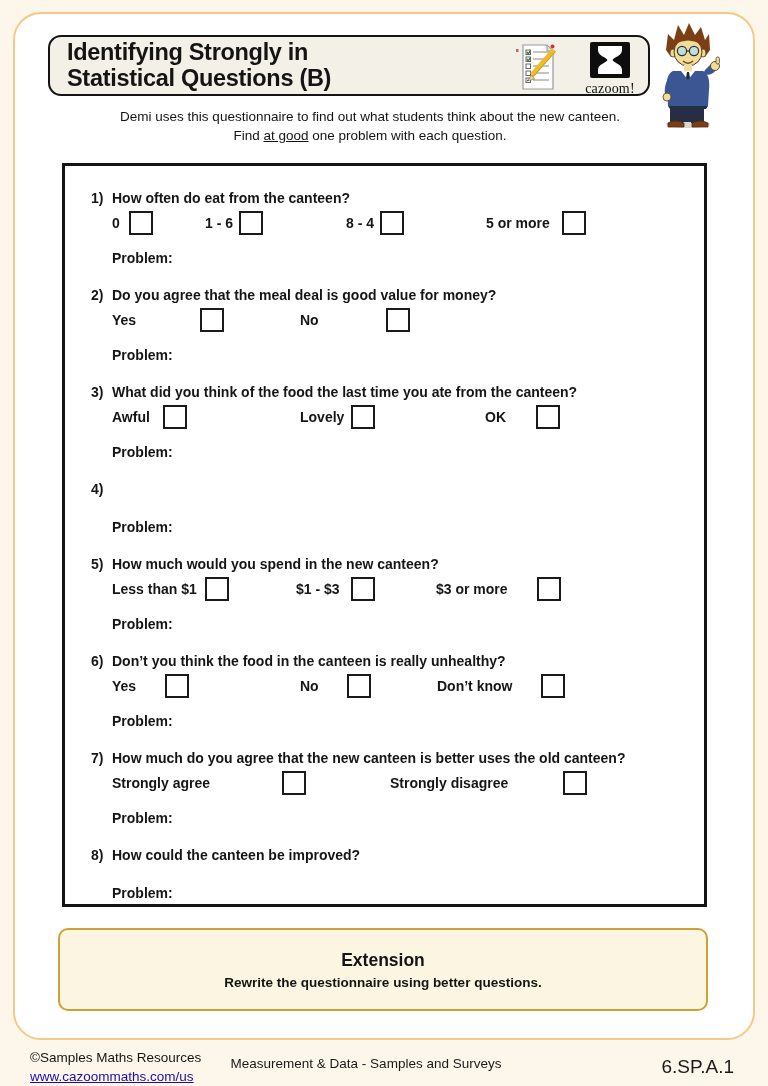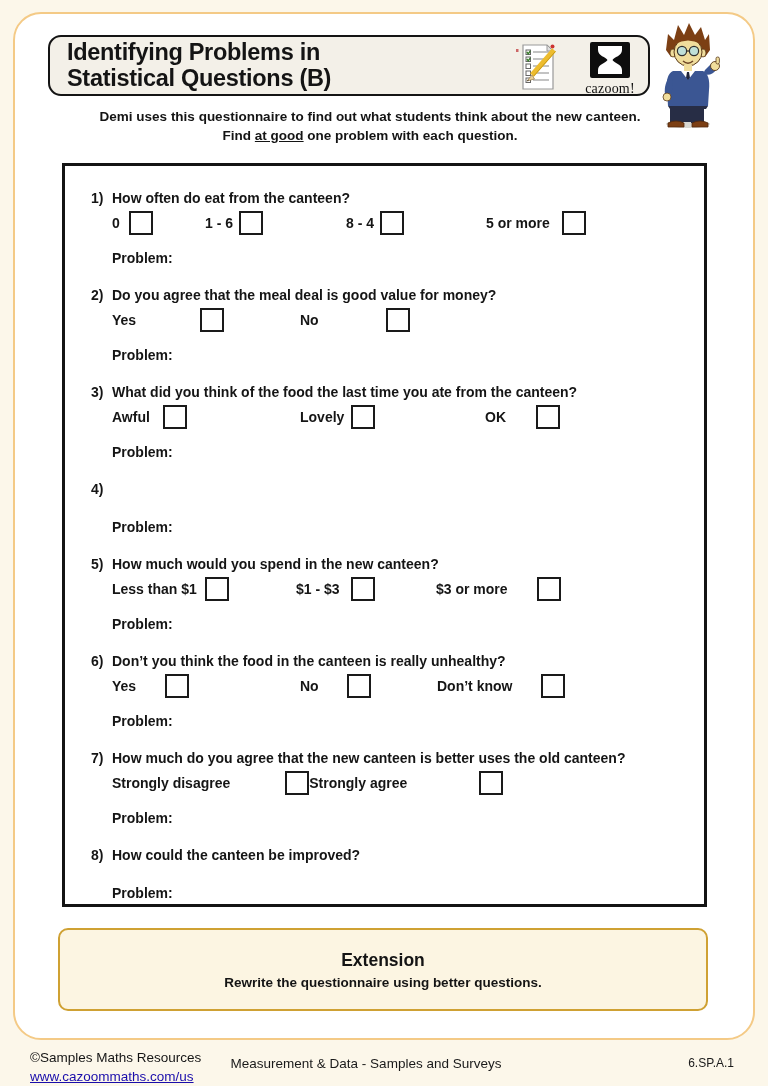"Identifying Problems in" div { text: Problems -> Strongly }
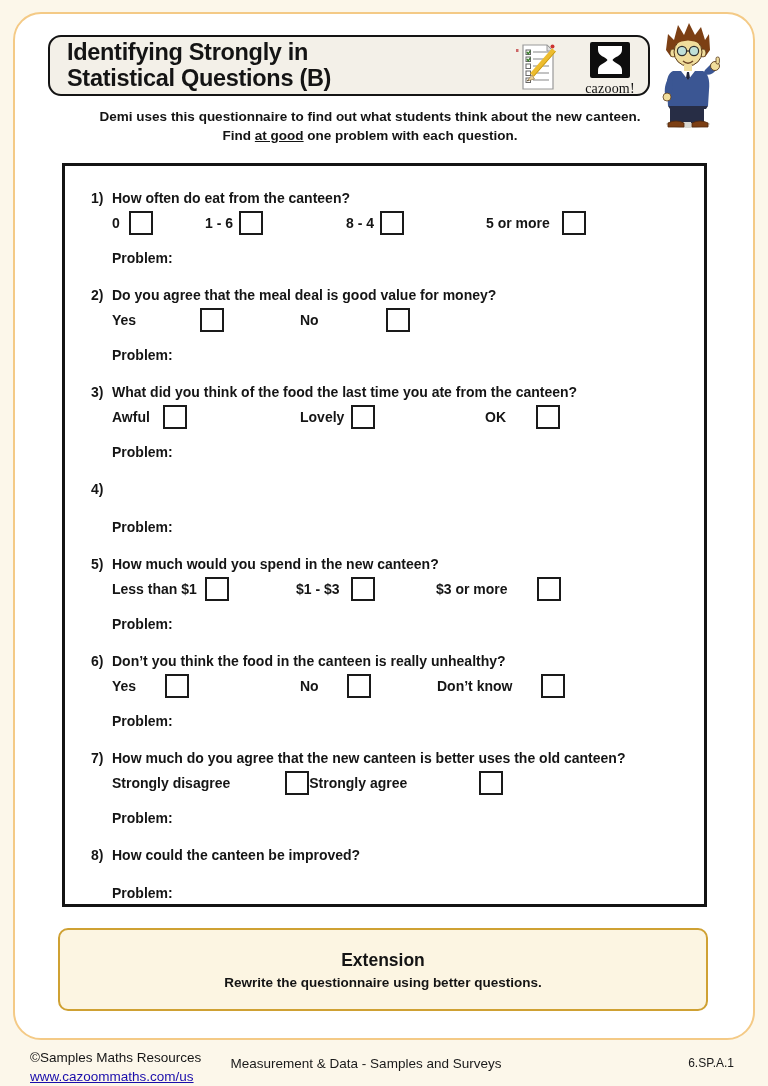"Demi uses this questionnaire to" .instructions { font-weight: bold -> normal }
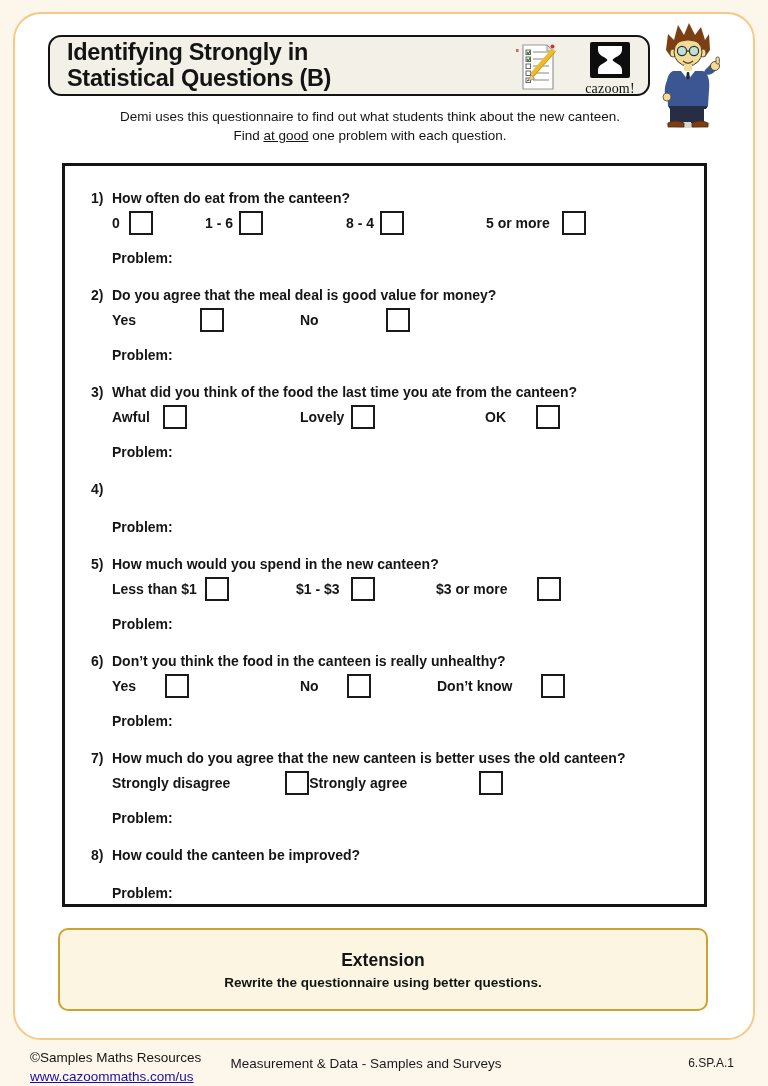"Strongly disagree" div.opt { order: before "Strongly agree" -> after "Strongly agree" }
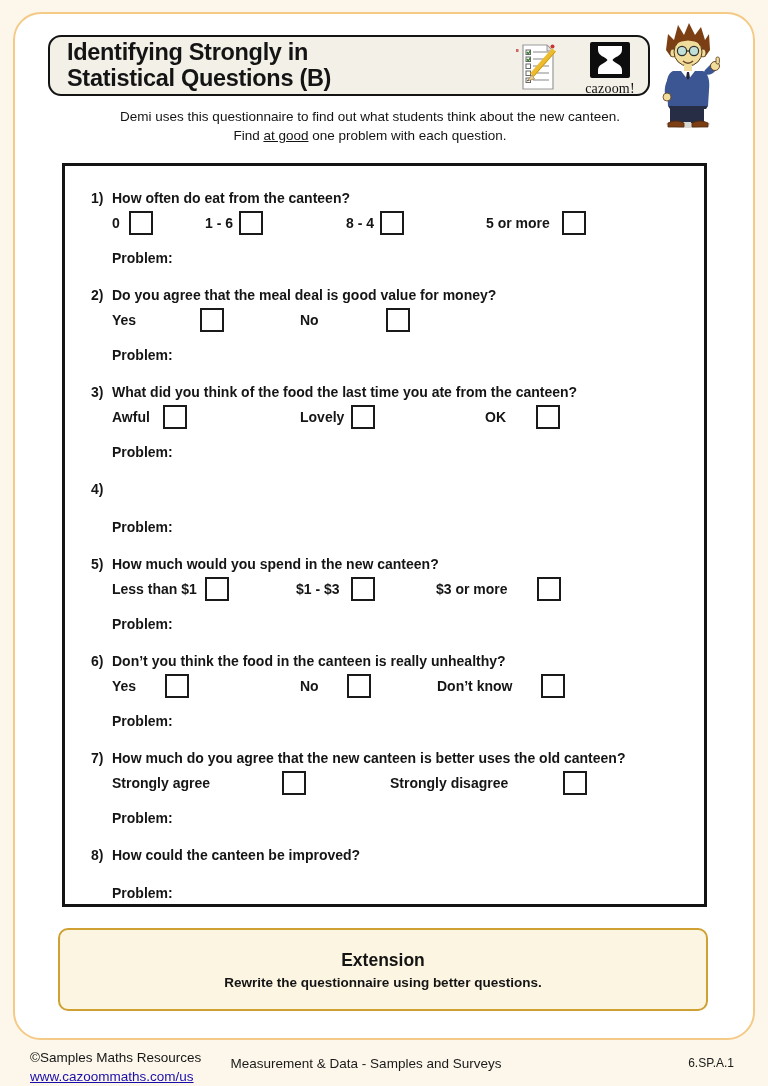"6.SP.A.1" .footer-code { font-size: 12px -> 19px }
